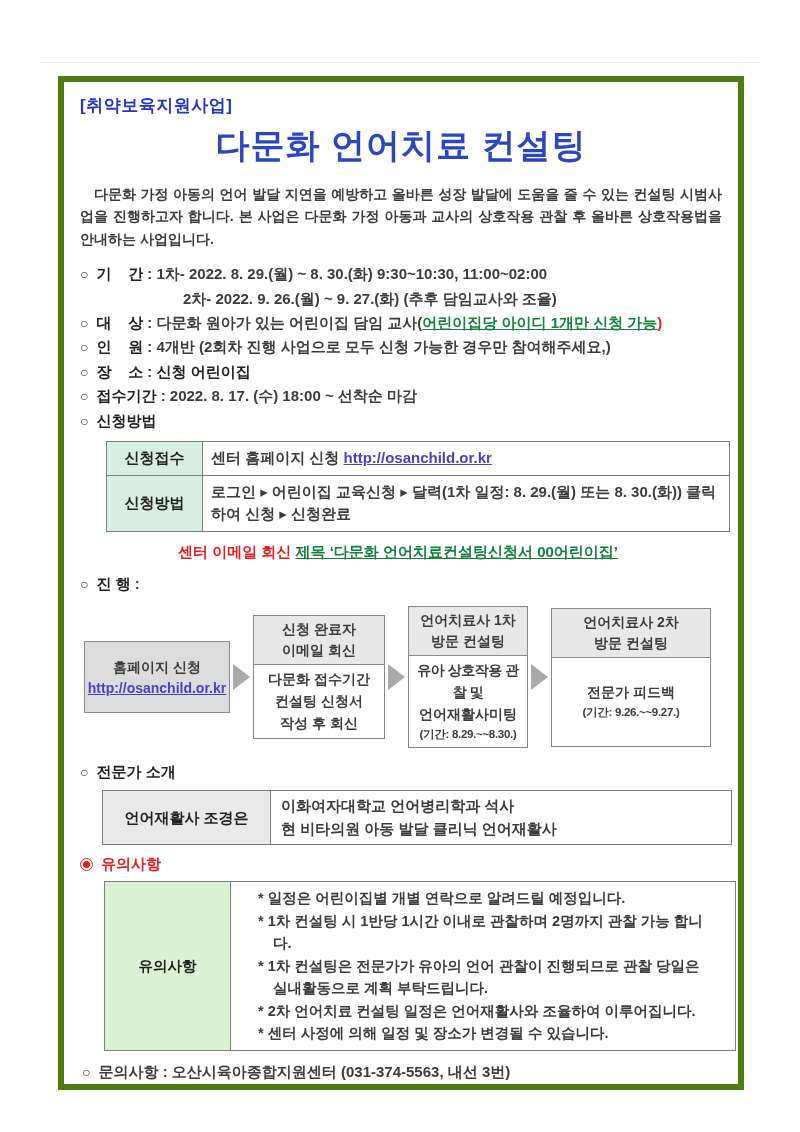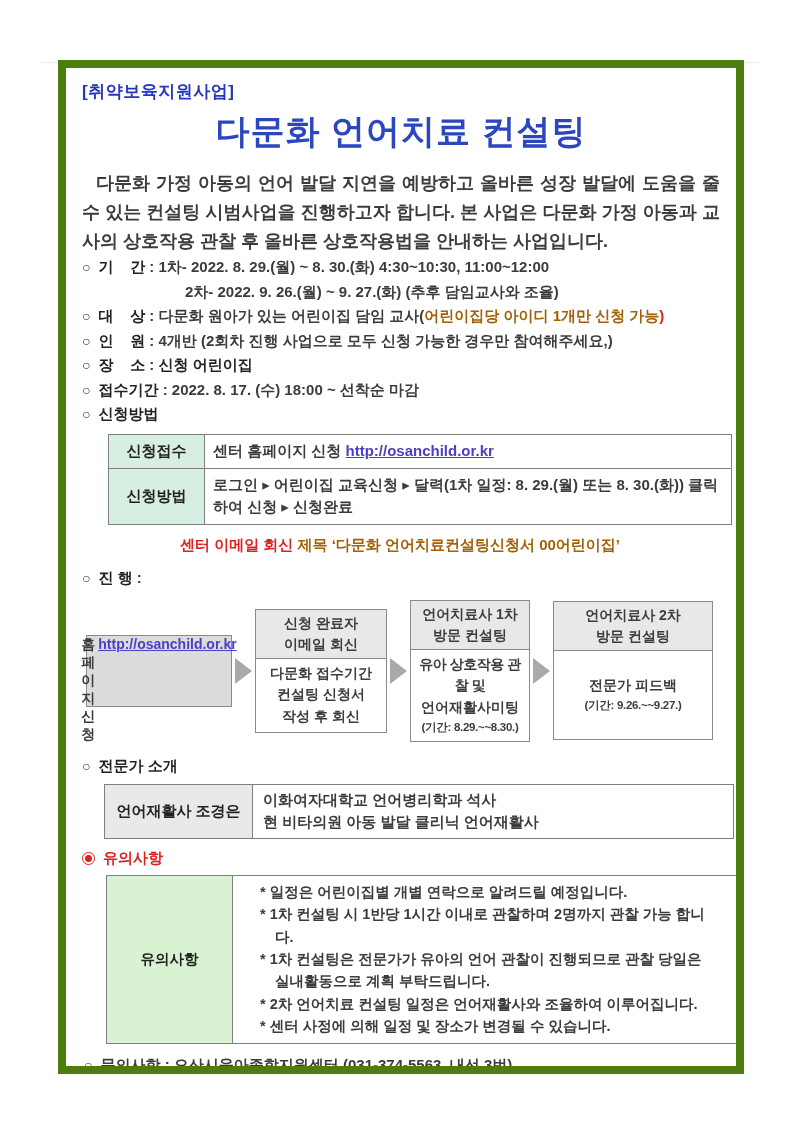"[취약보육지원사업]" .frame { border: 8px solid #4d7c0f -> 6px solid #4d7c0f; top: 60px -> 76px }
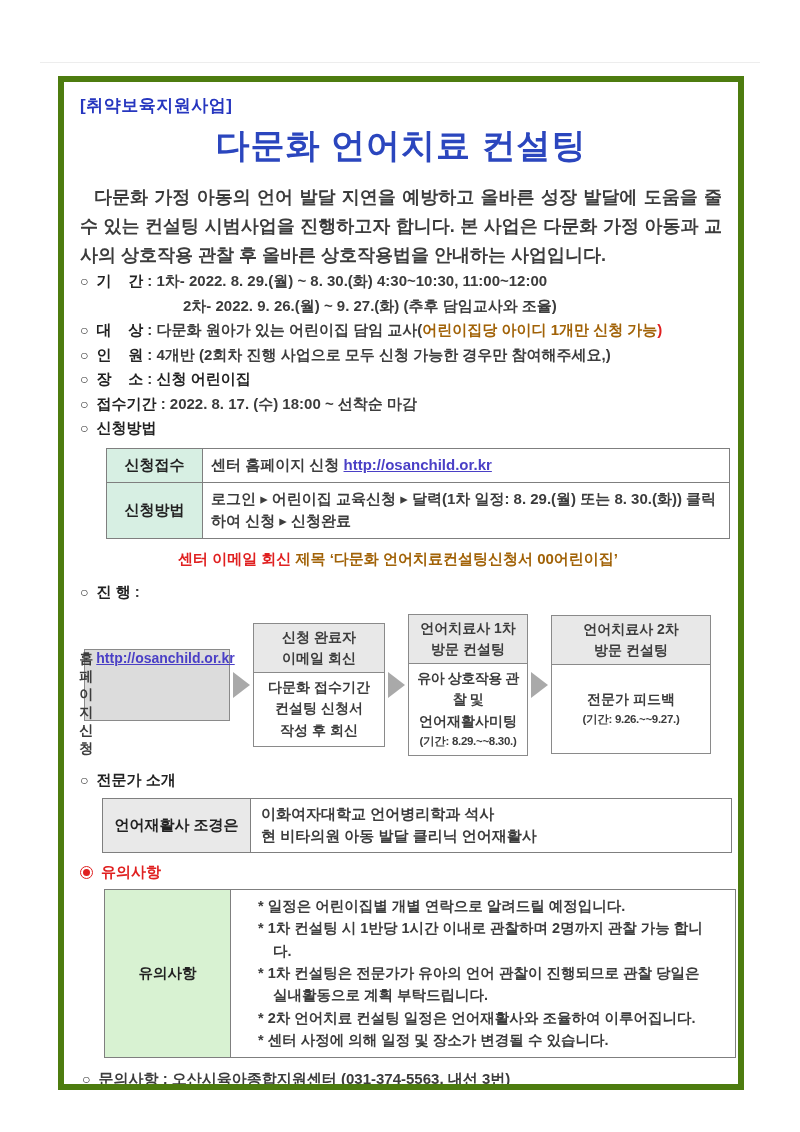"다문화 가정 아동의 언어 발달" .intro { font-size: 18px -> 14px; margin-bottom: 0 -> 12px }
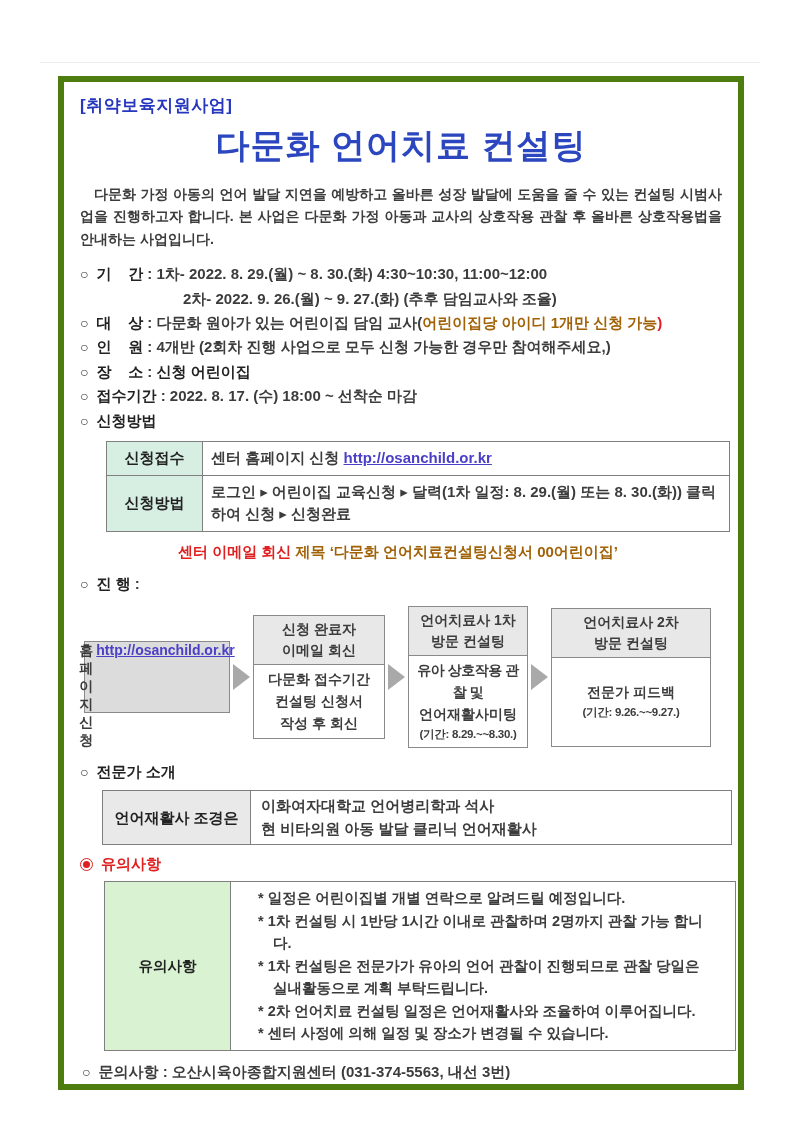"1차- 2022. 8. 29.(월) ~" span { text: 4:30~10:30, 11:00~12:00 -> 9:30~10:30, 11:00~02:00 }
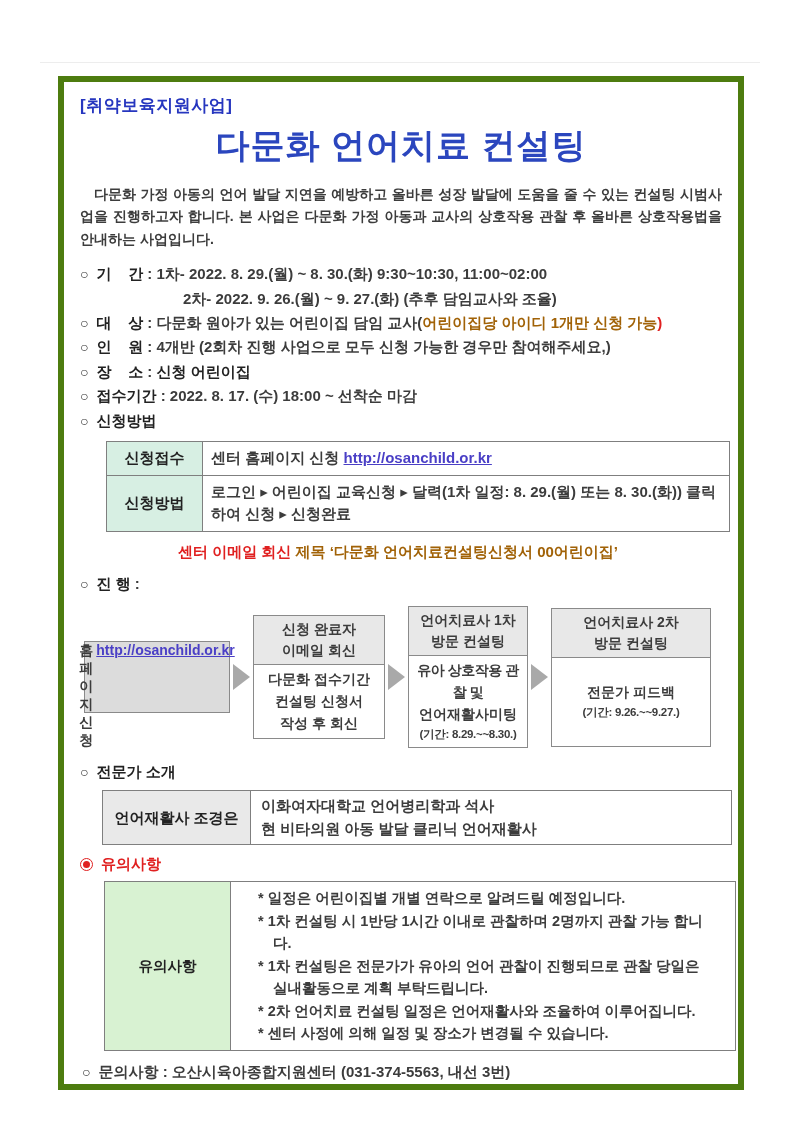"어린이집당 아이디 1개만 신청 가능" .red-underline { color: #a16207 -> #15803d; text-decoration: none -> underline }
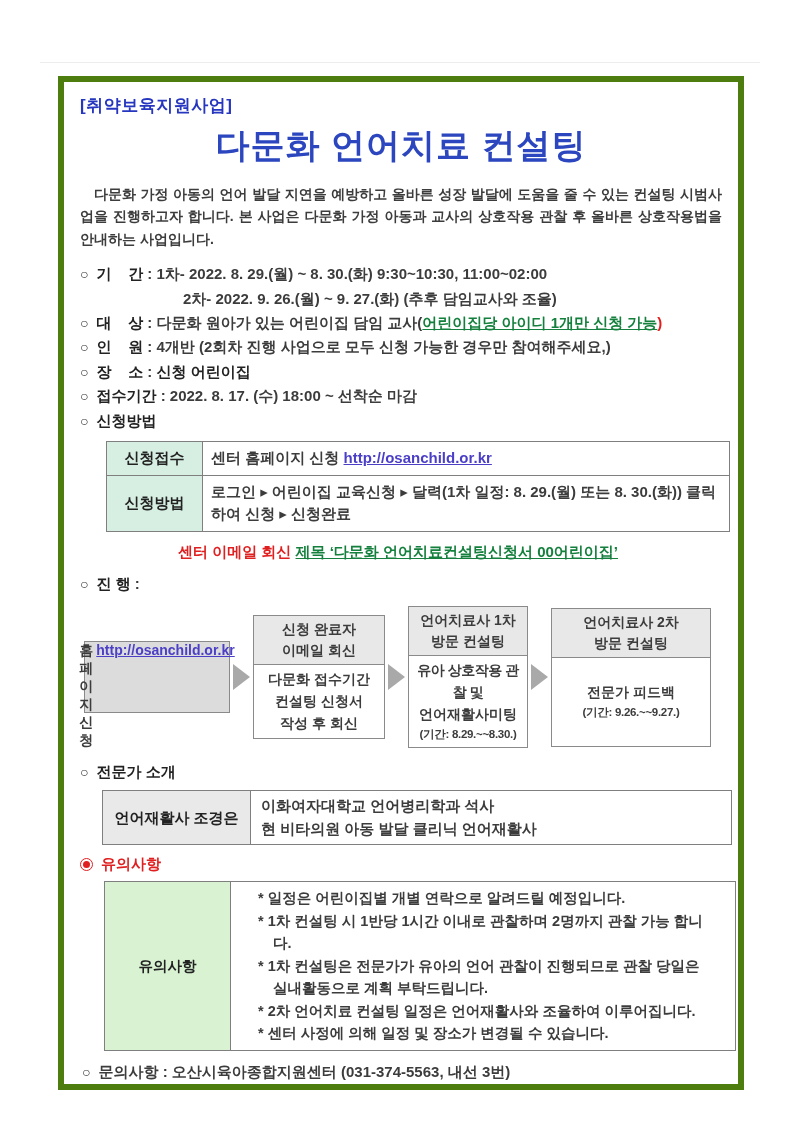"홈페이지 신청" .step-single { flex-direction: row -> column }
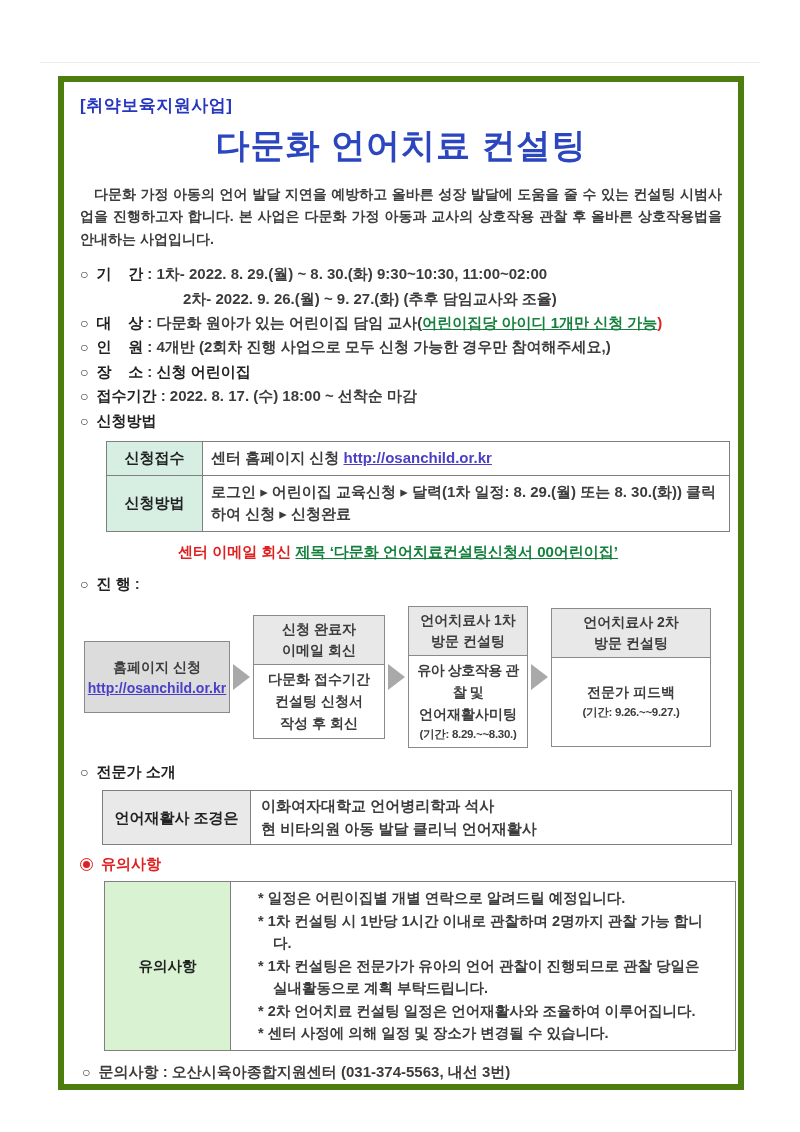"언어재활사 조경은" .expert-table td.hd { width: 148px -> 168px }
